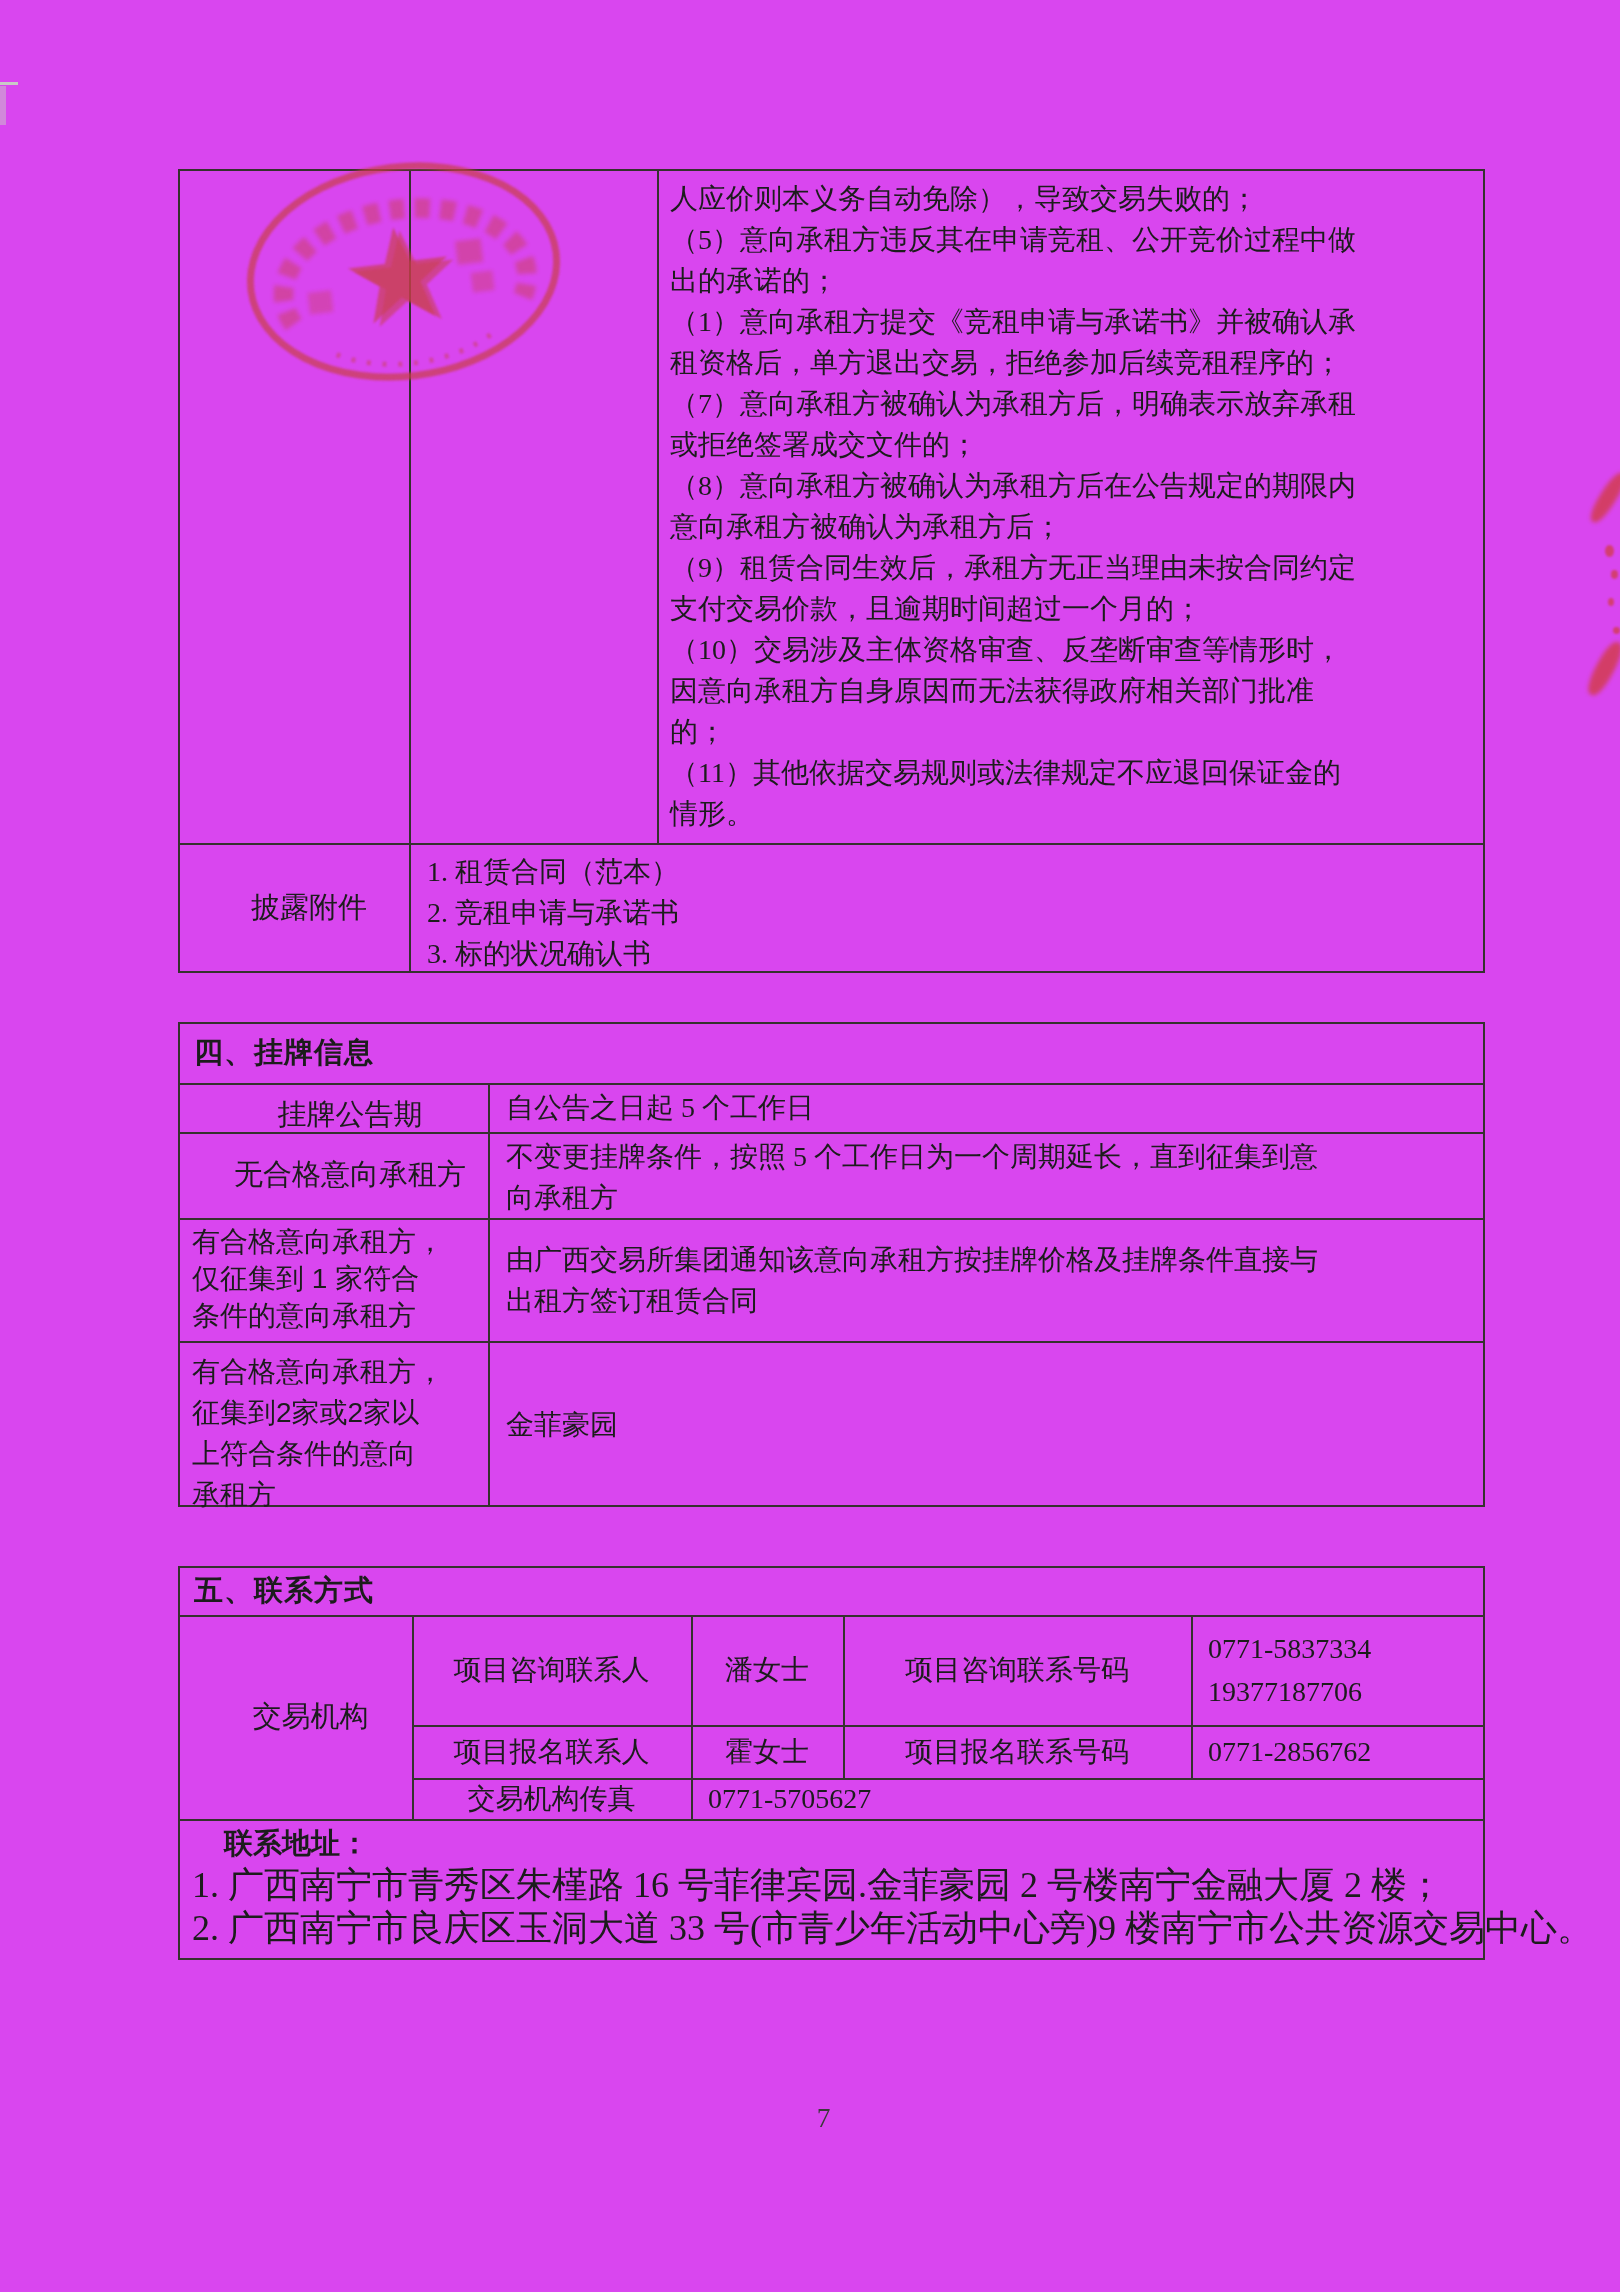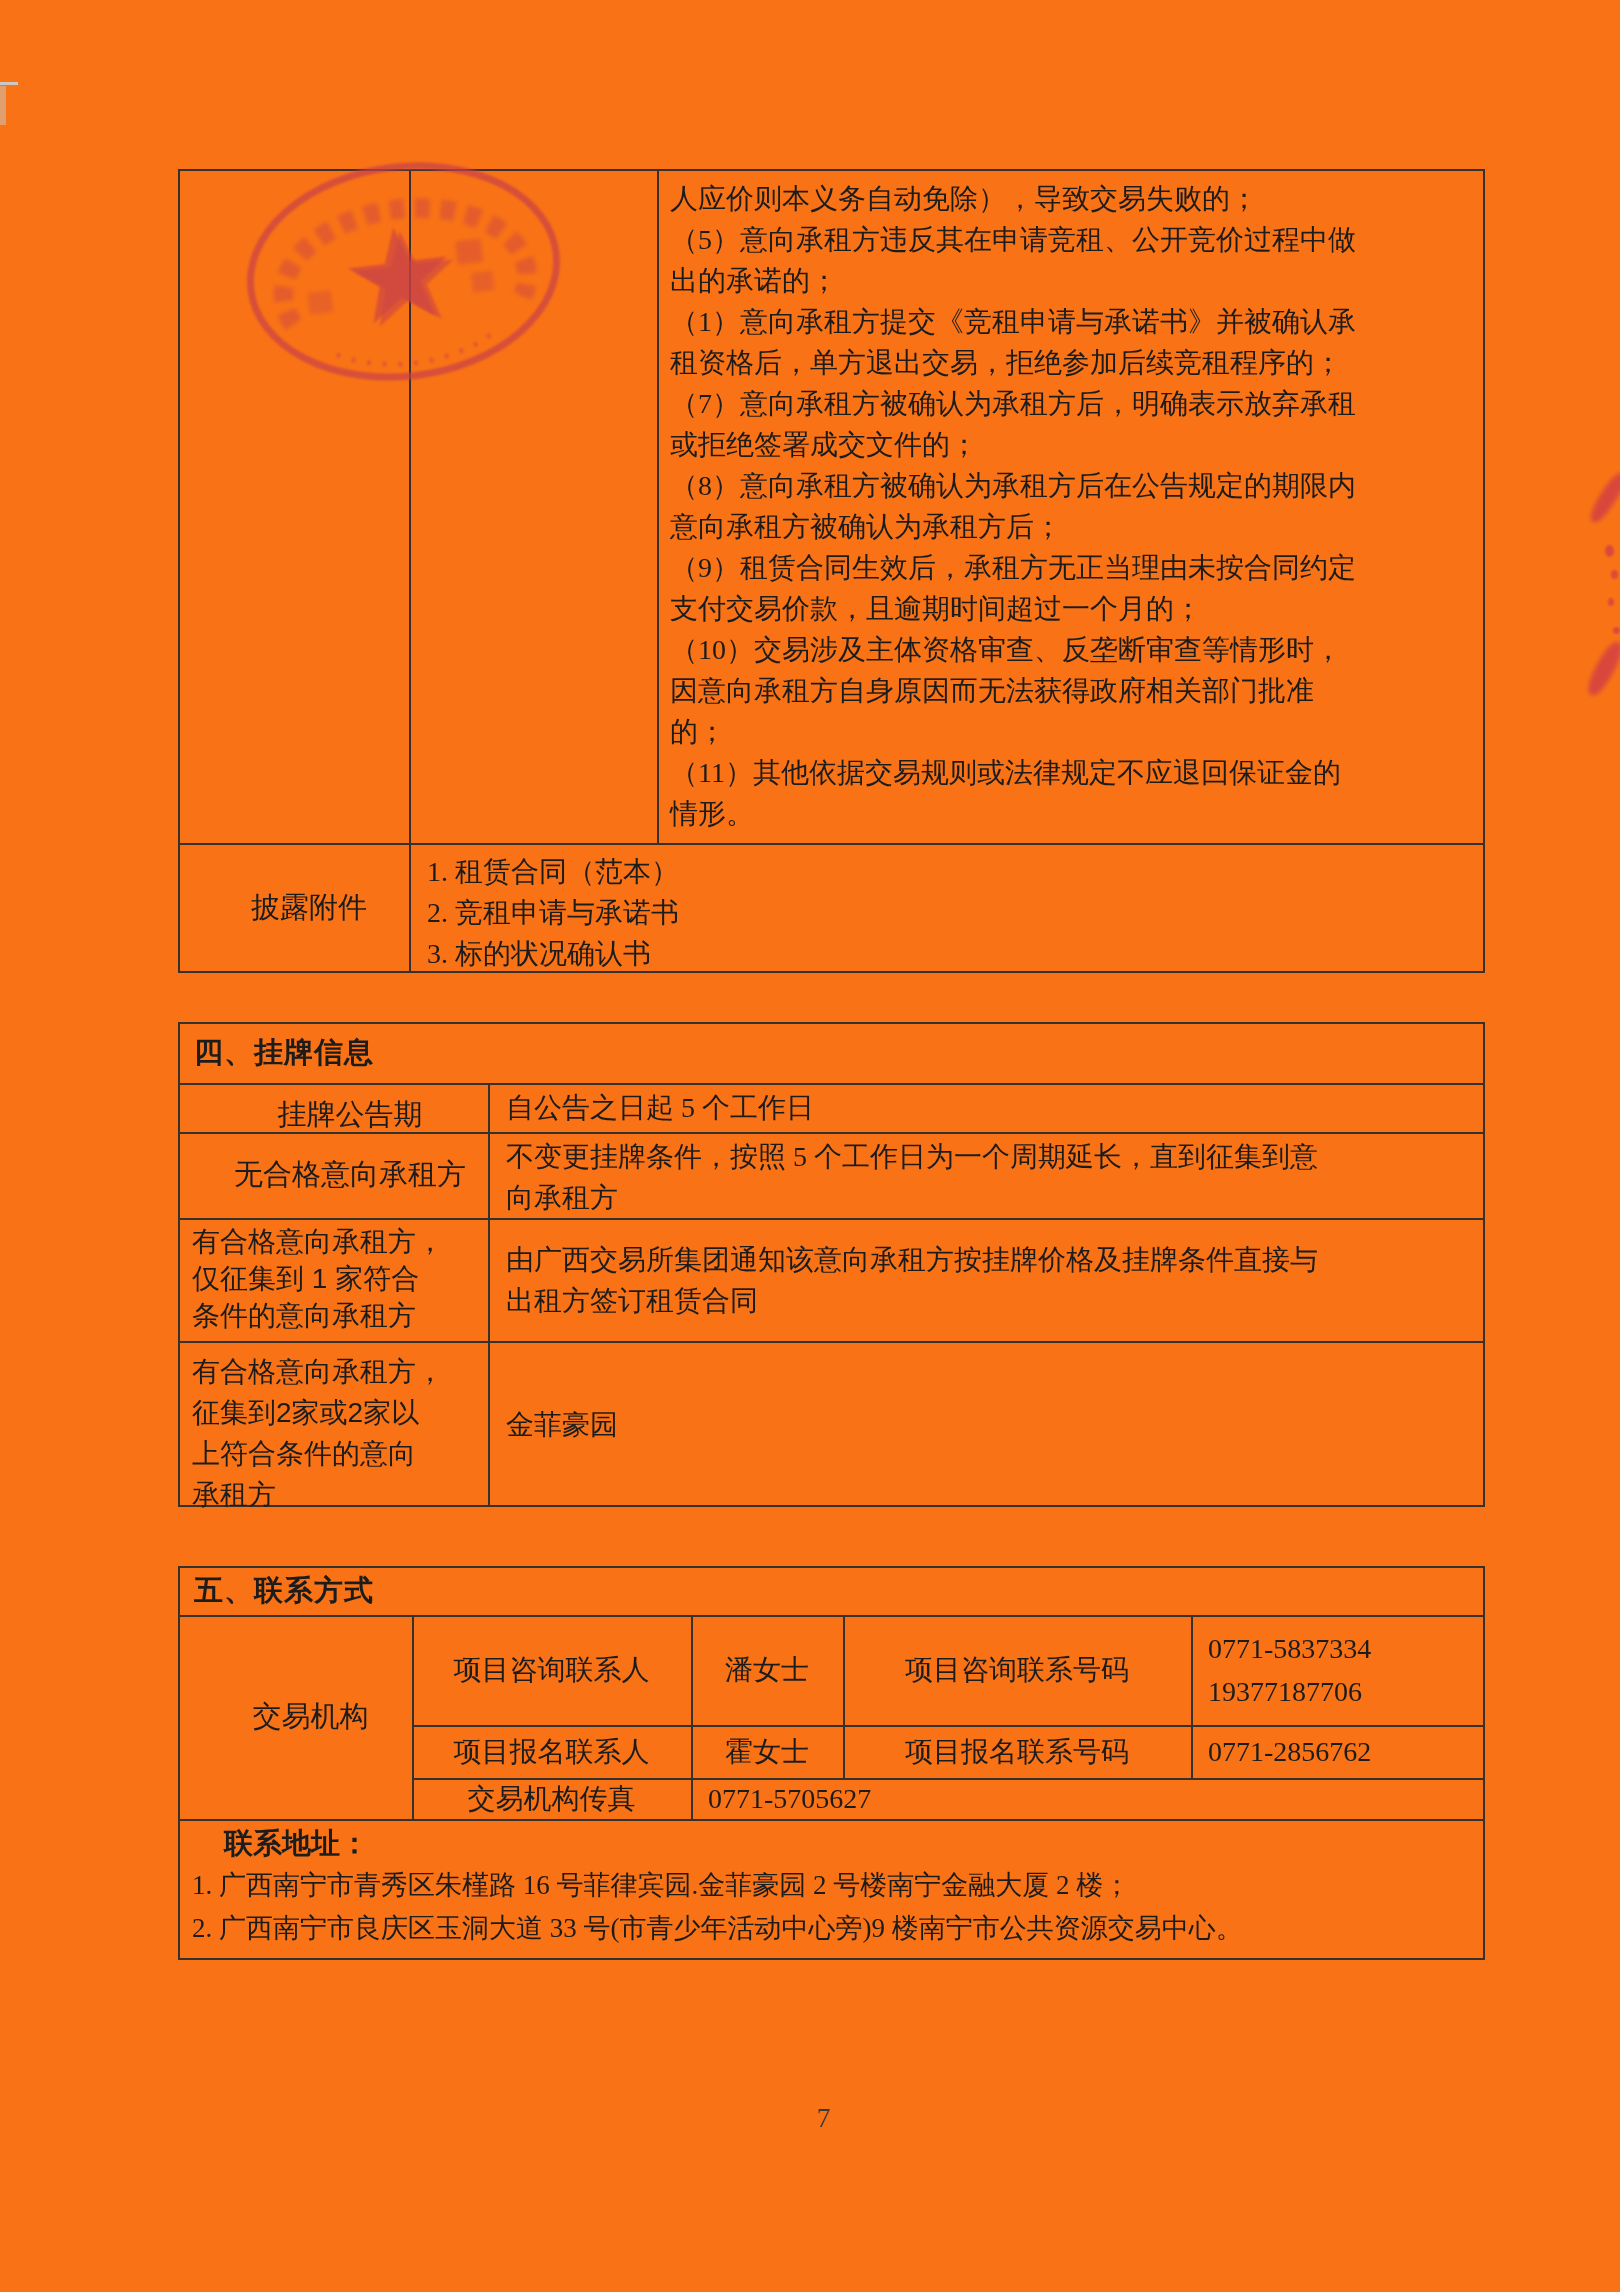"人应价则本义务自动免除），导致交易失败的；" .page { background: #f97316 -> #d946ef }
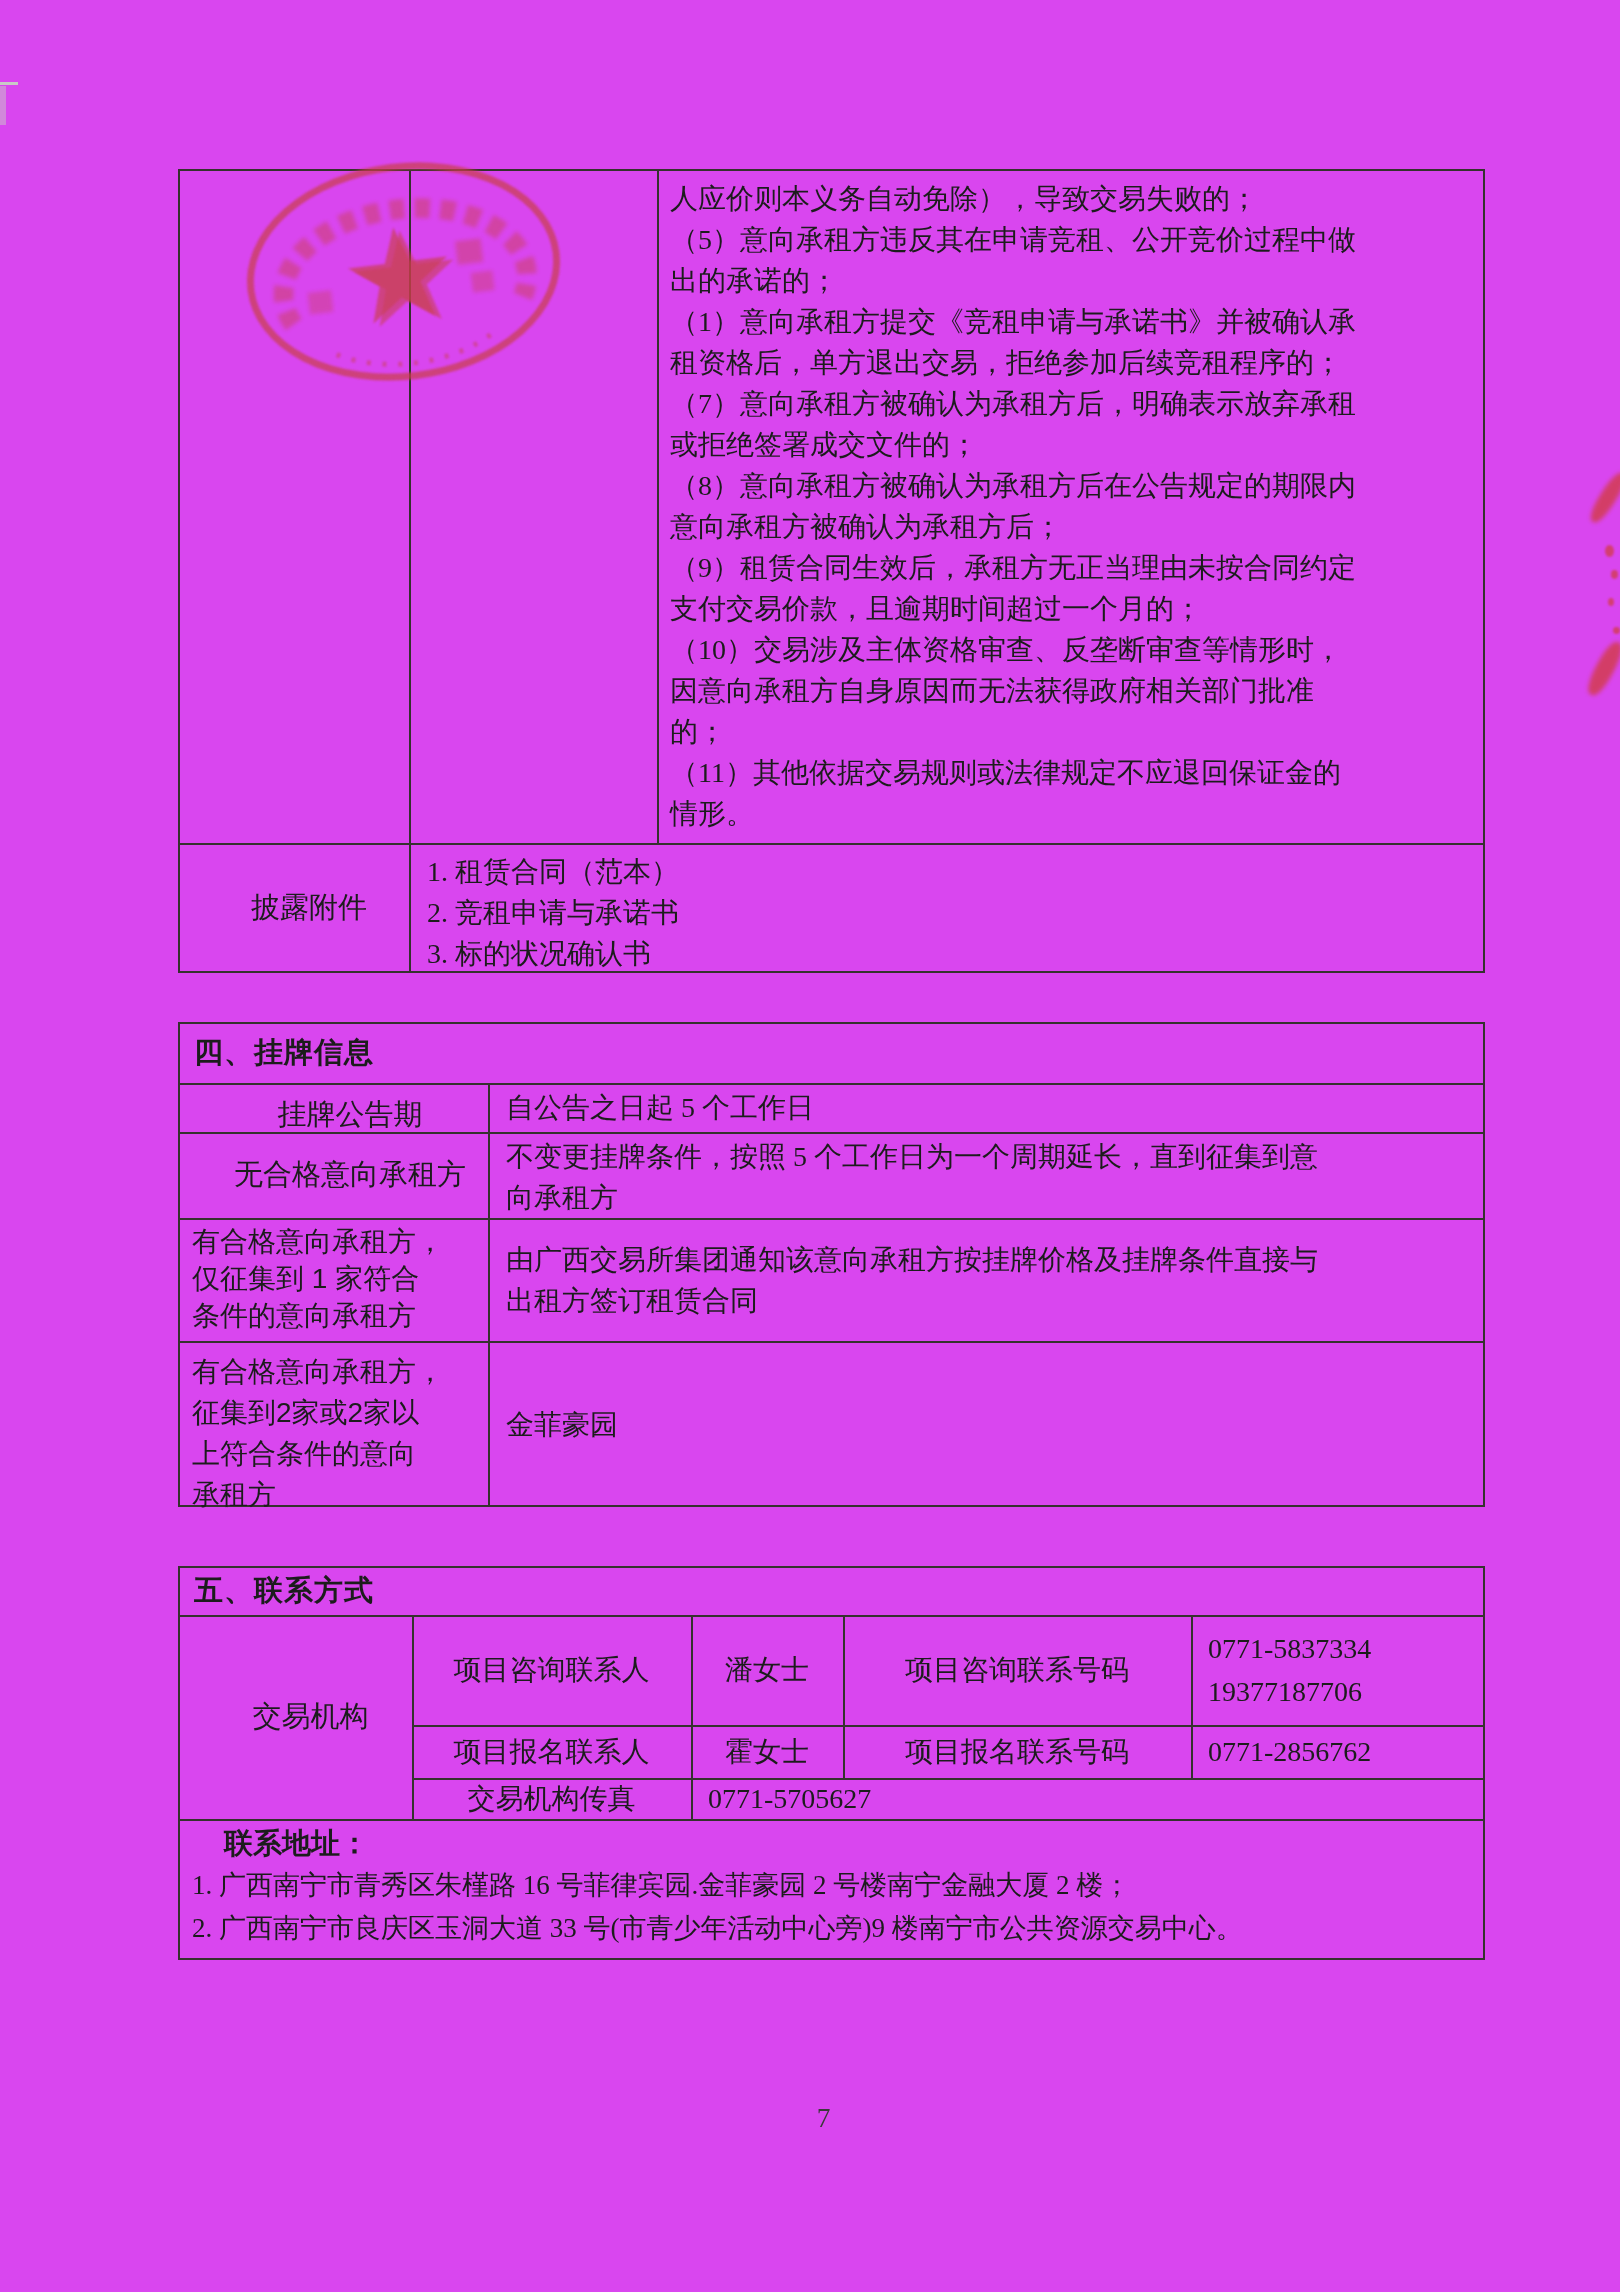"1. 广西南宁市青秀区朱槿路 16 号菲律宾园.金菲豪园 2" div.body-lines { font-size: 27px -> 36px }
